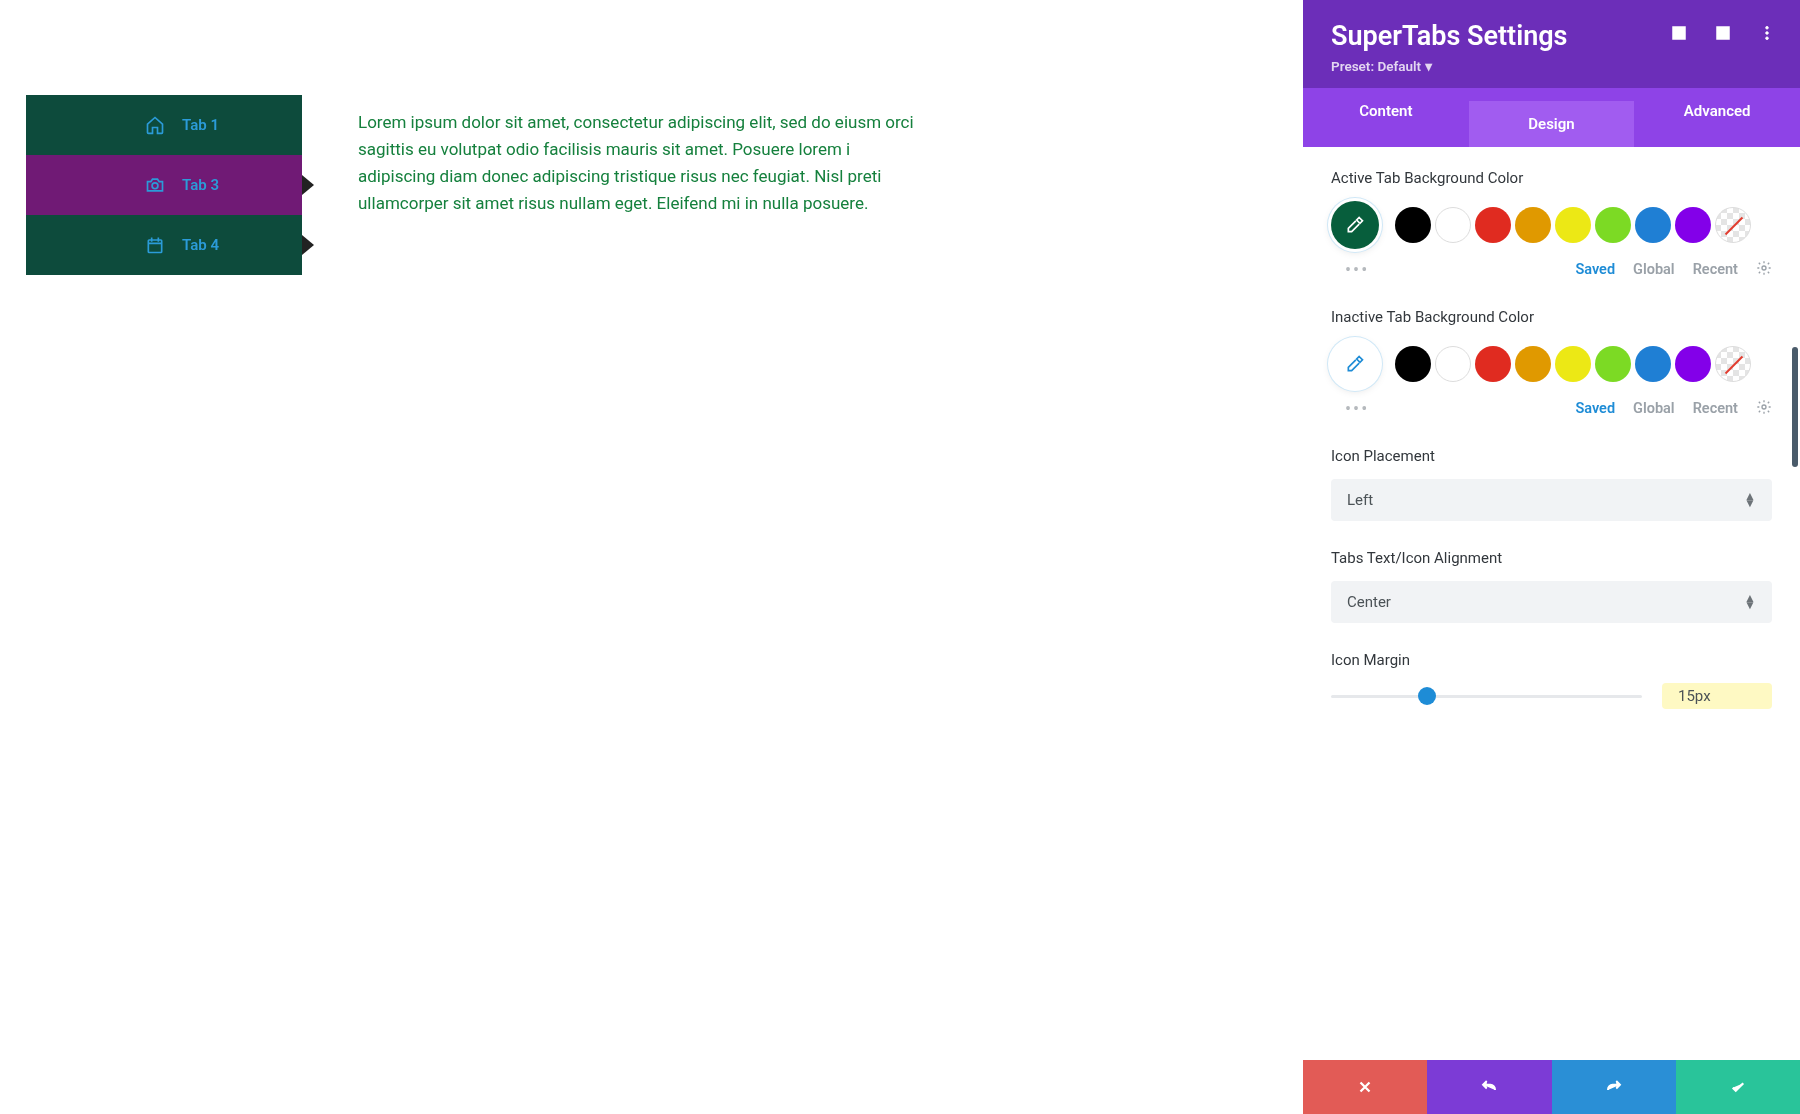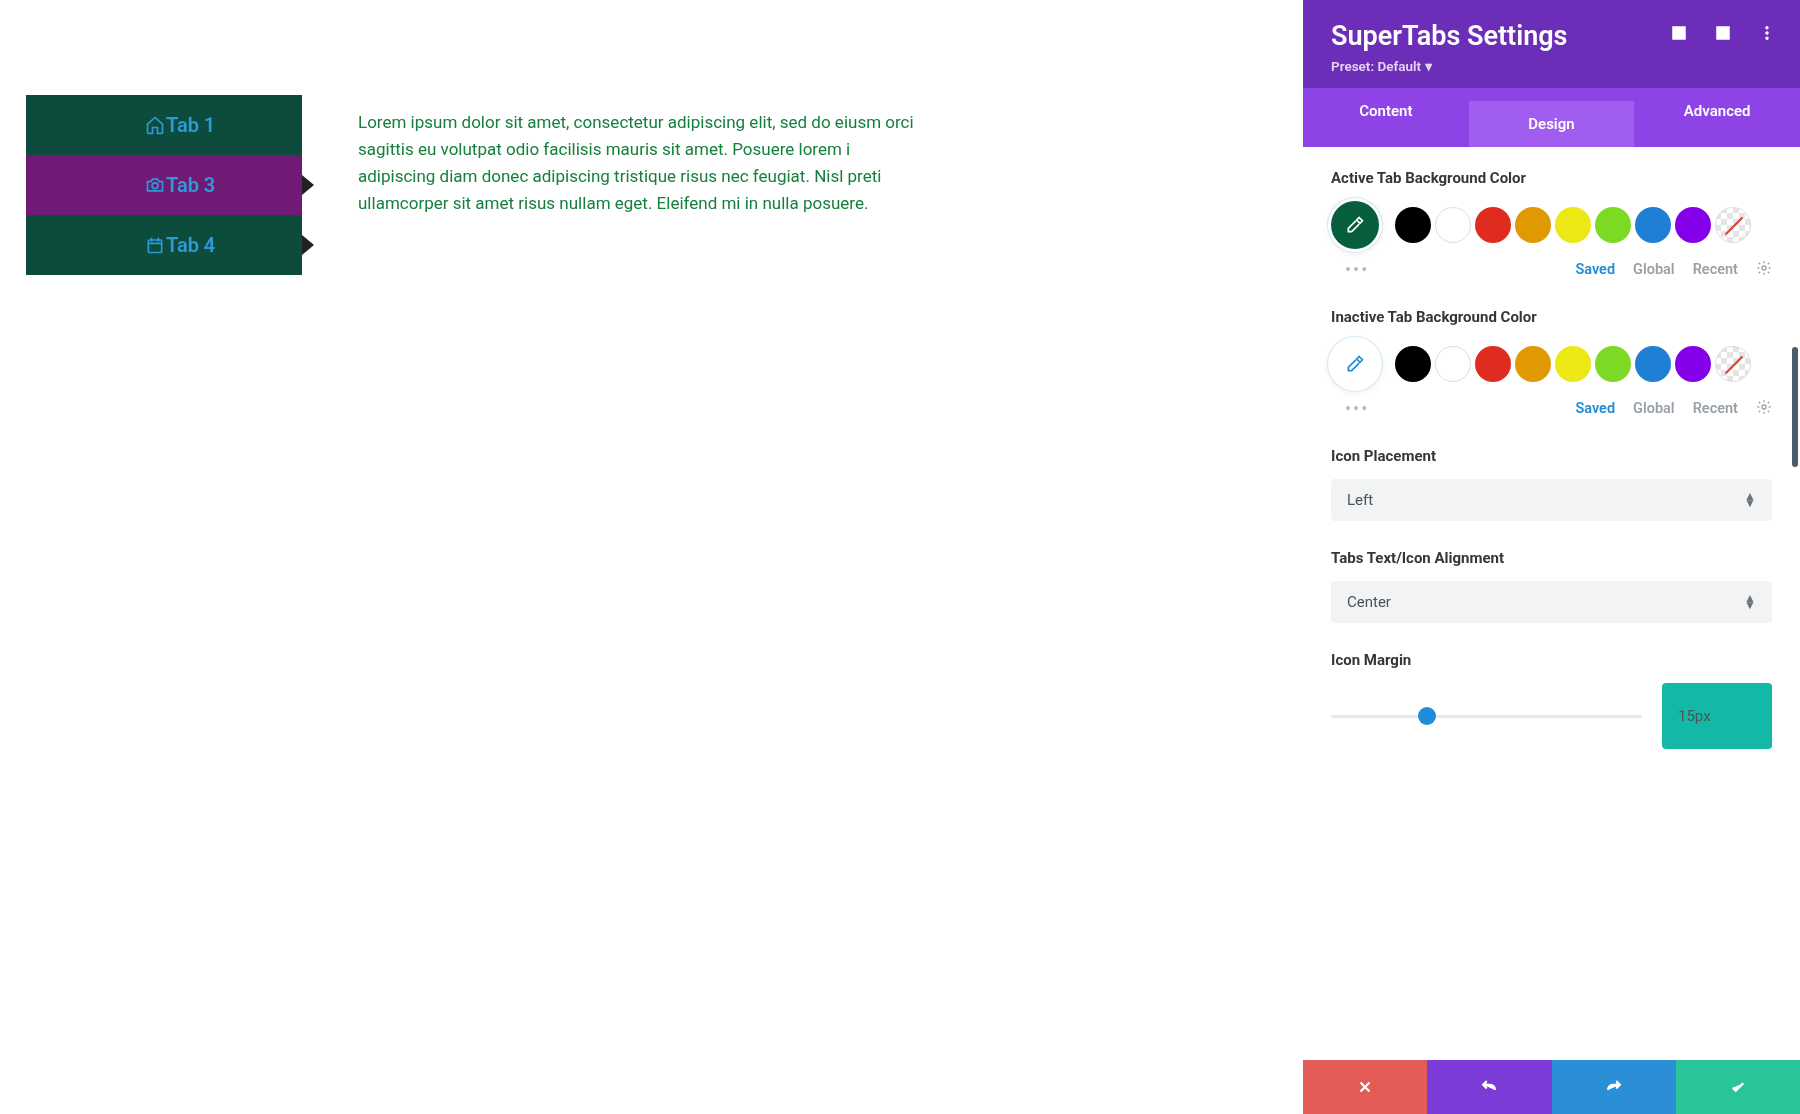"Tab 1" .tab { font-size: 20px -> 15px; gap: none -> 16px }
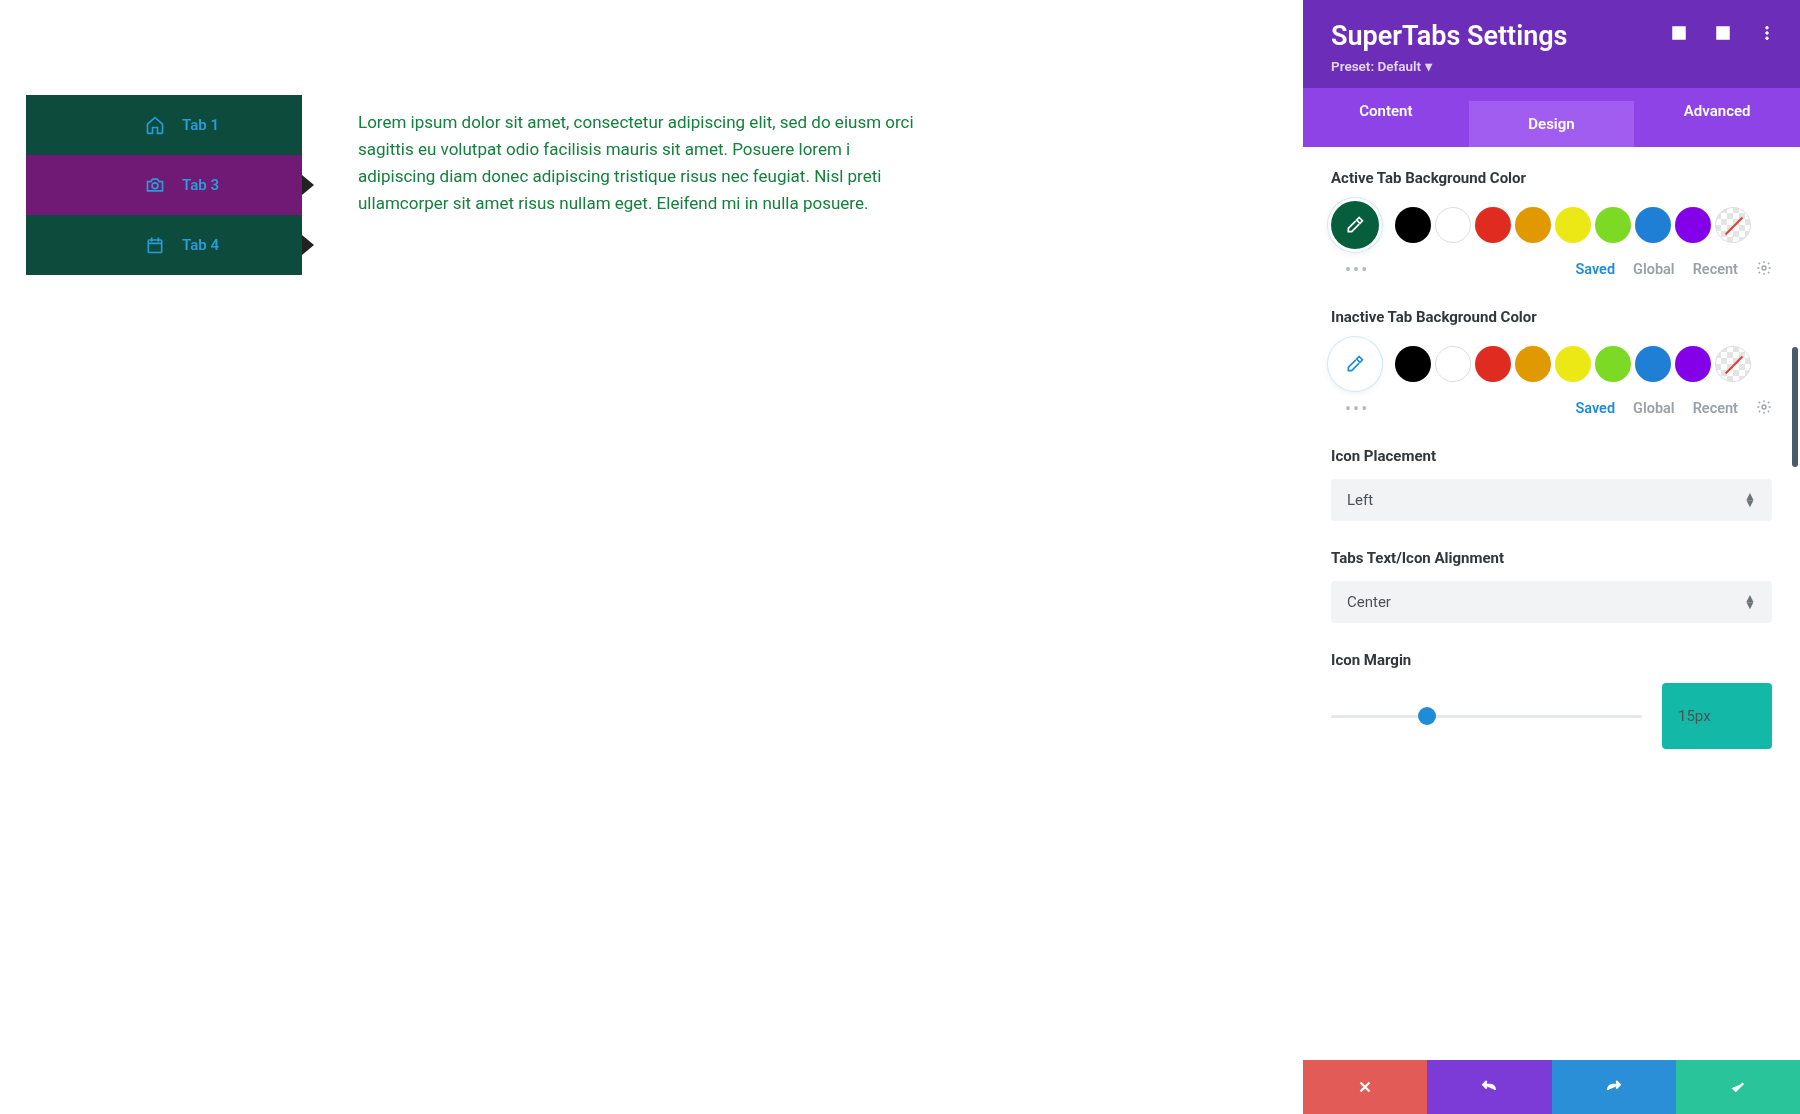"Active Tab Background Color" .glabel { font-weight: 700 -> 400 }
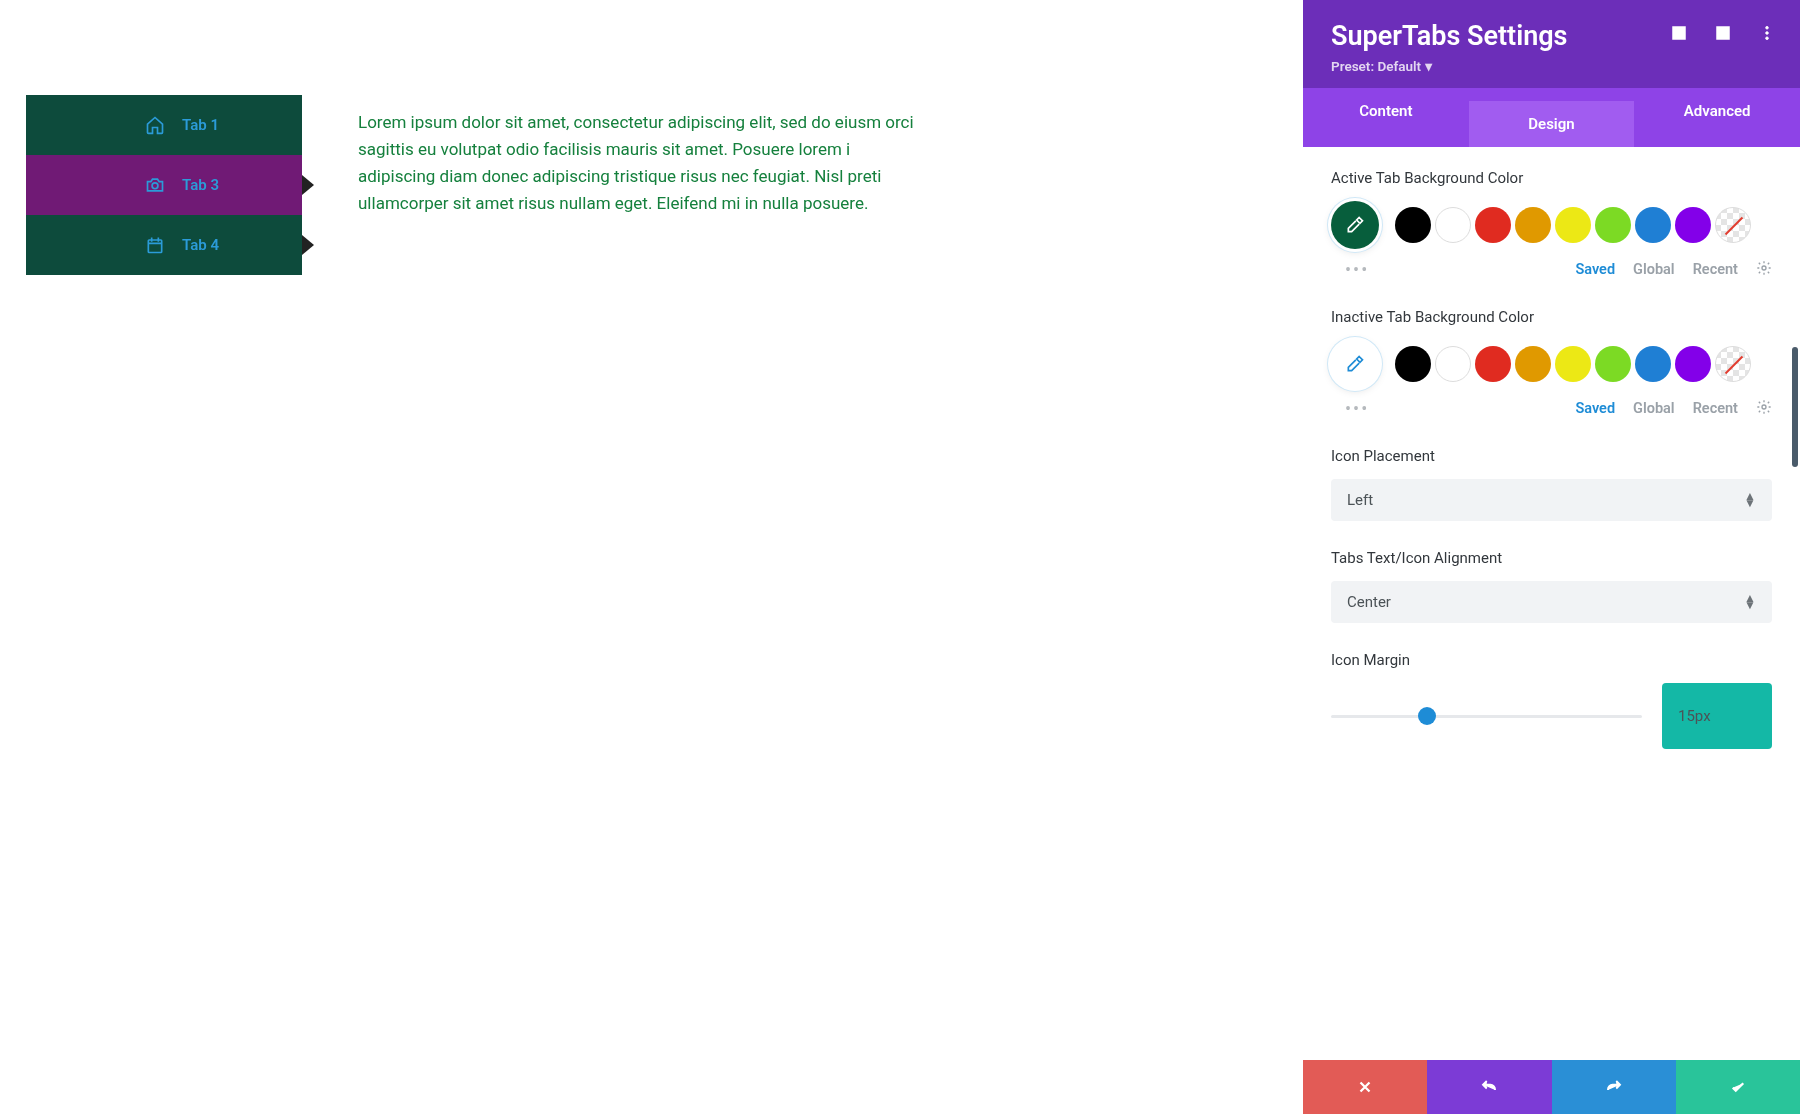"15px" .slider-value { background: #14b8a6 -> #fef9c3; padding: 24px 16px -> 4px 16px }
